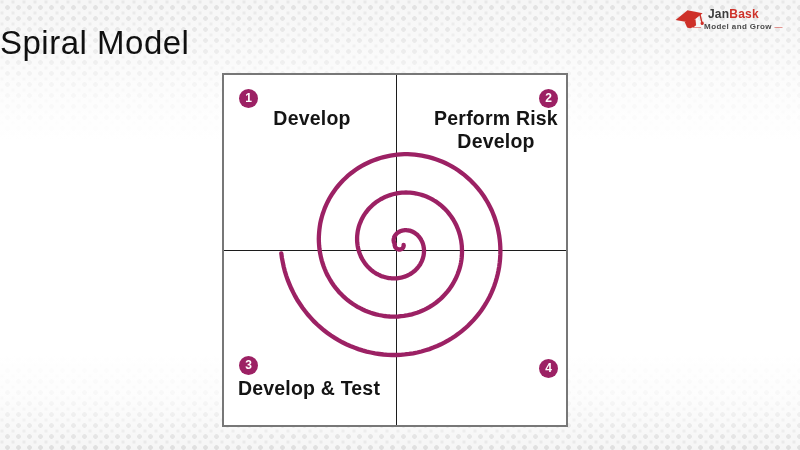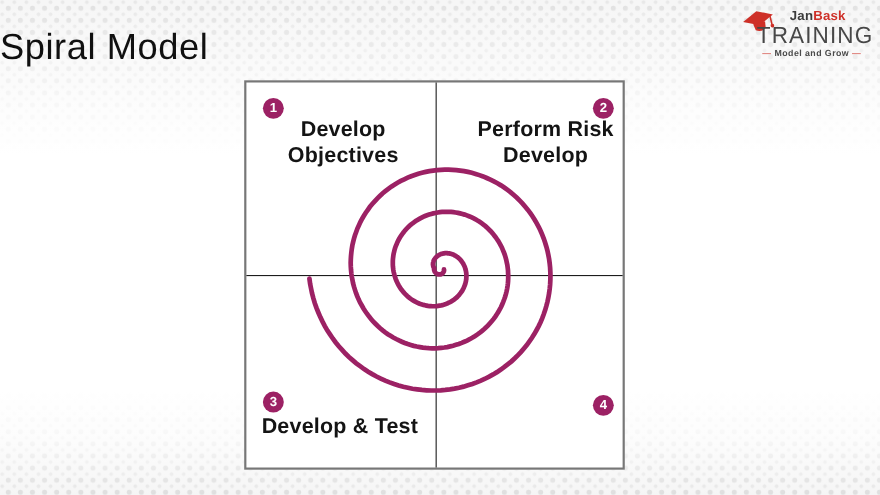"JanBask" .logo-brand { margin-left: 30px -> 20px }
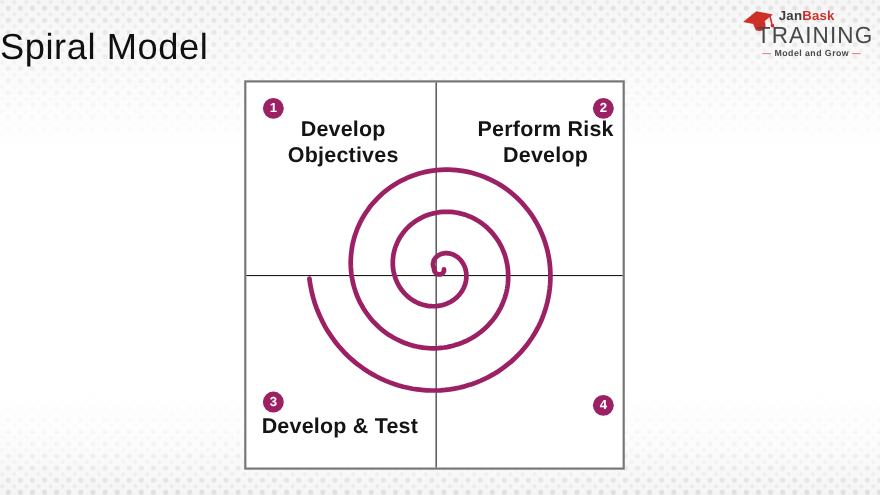"TRAINING" div.logo-name { html: <div>TRAINING</div> -> none }
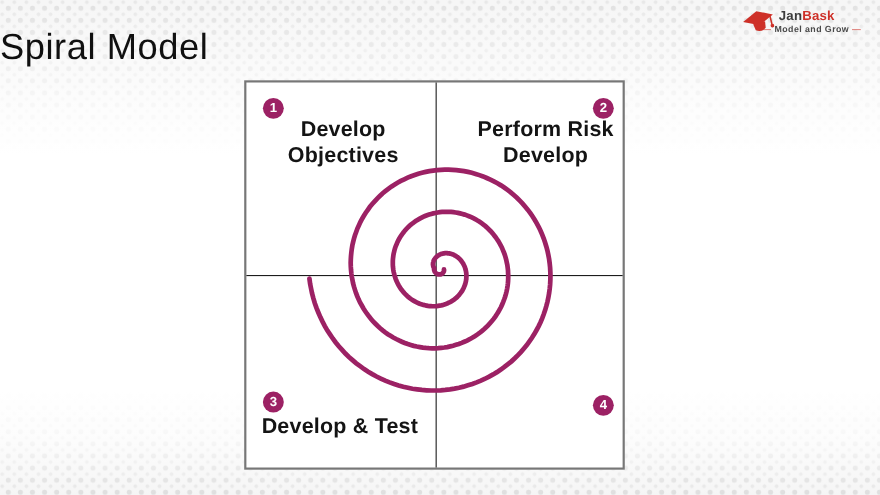"Objectives" span { html: <span>Objectives</span> -> none }
